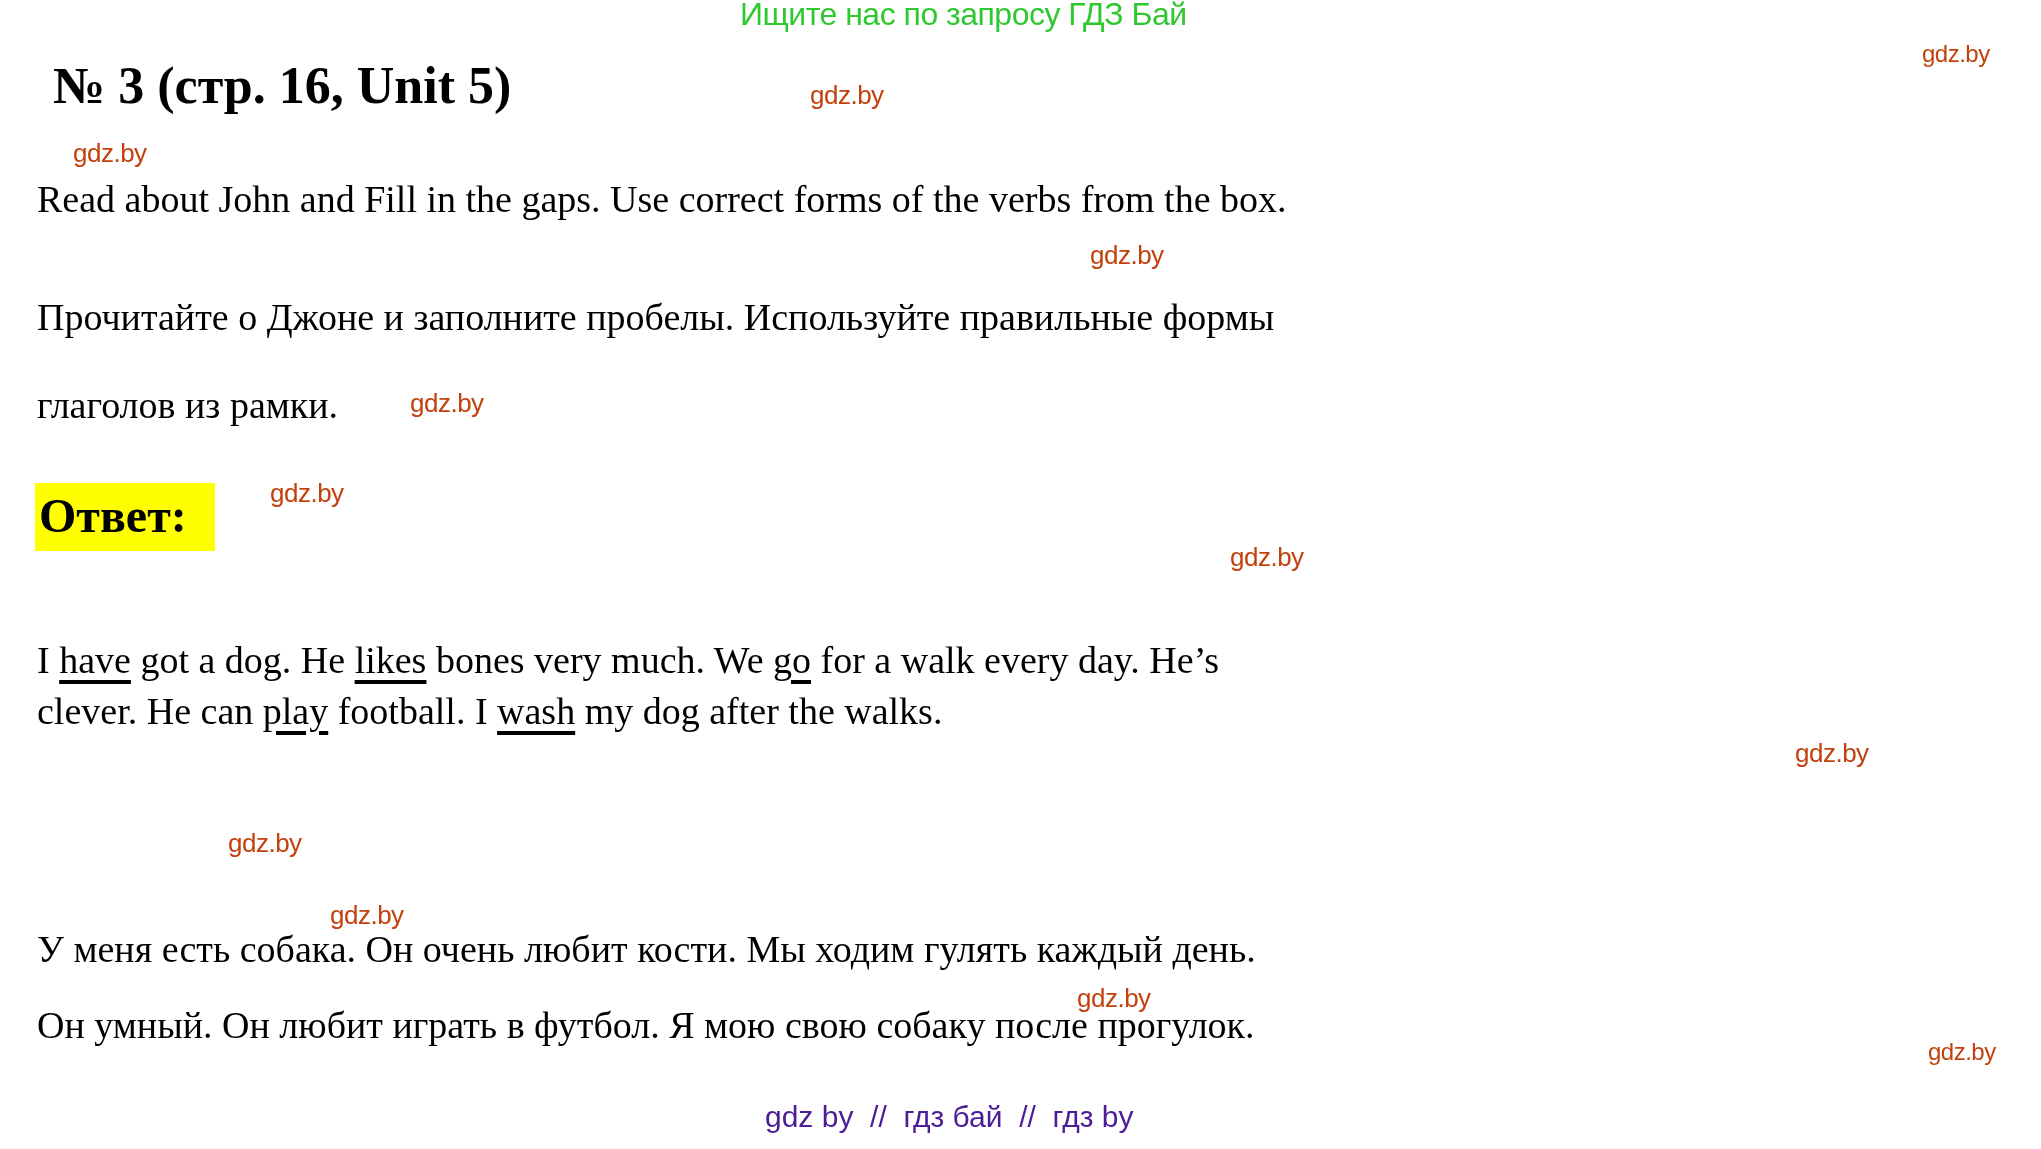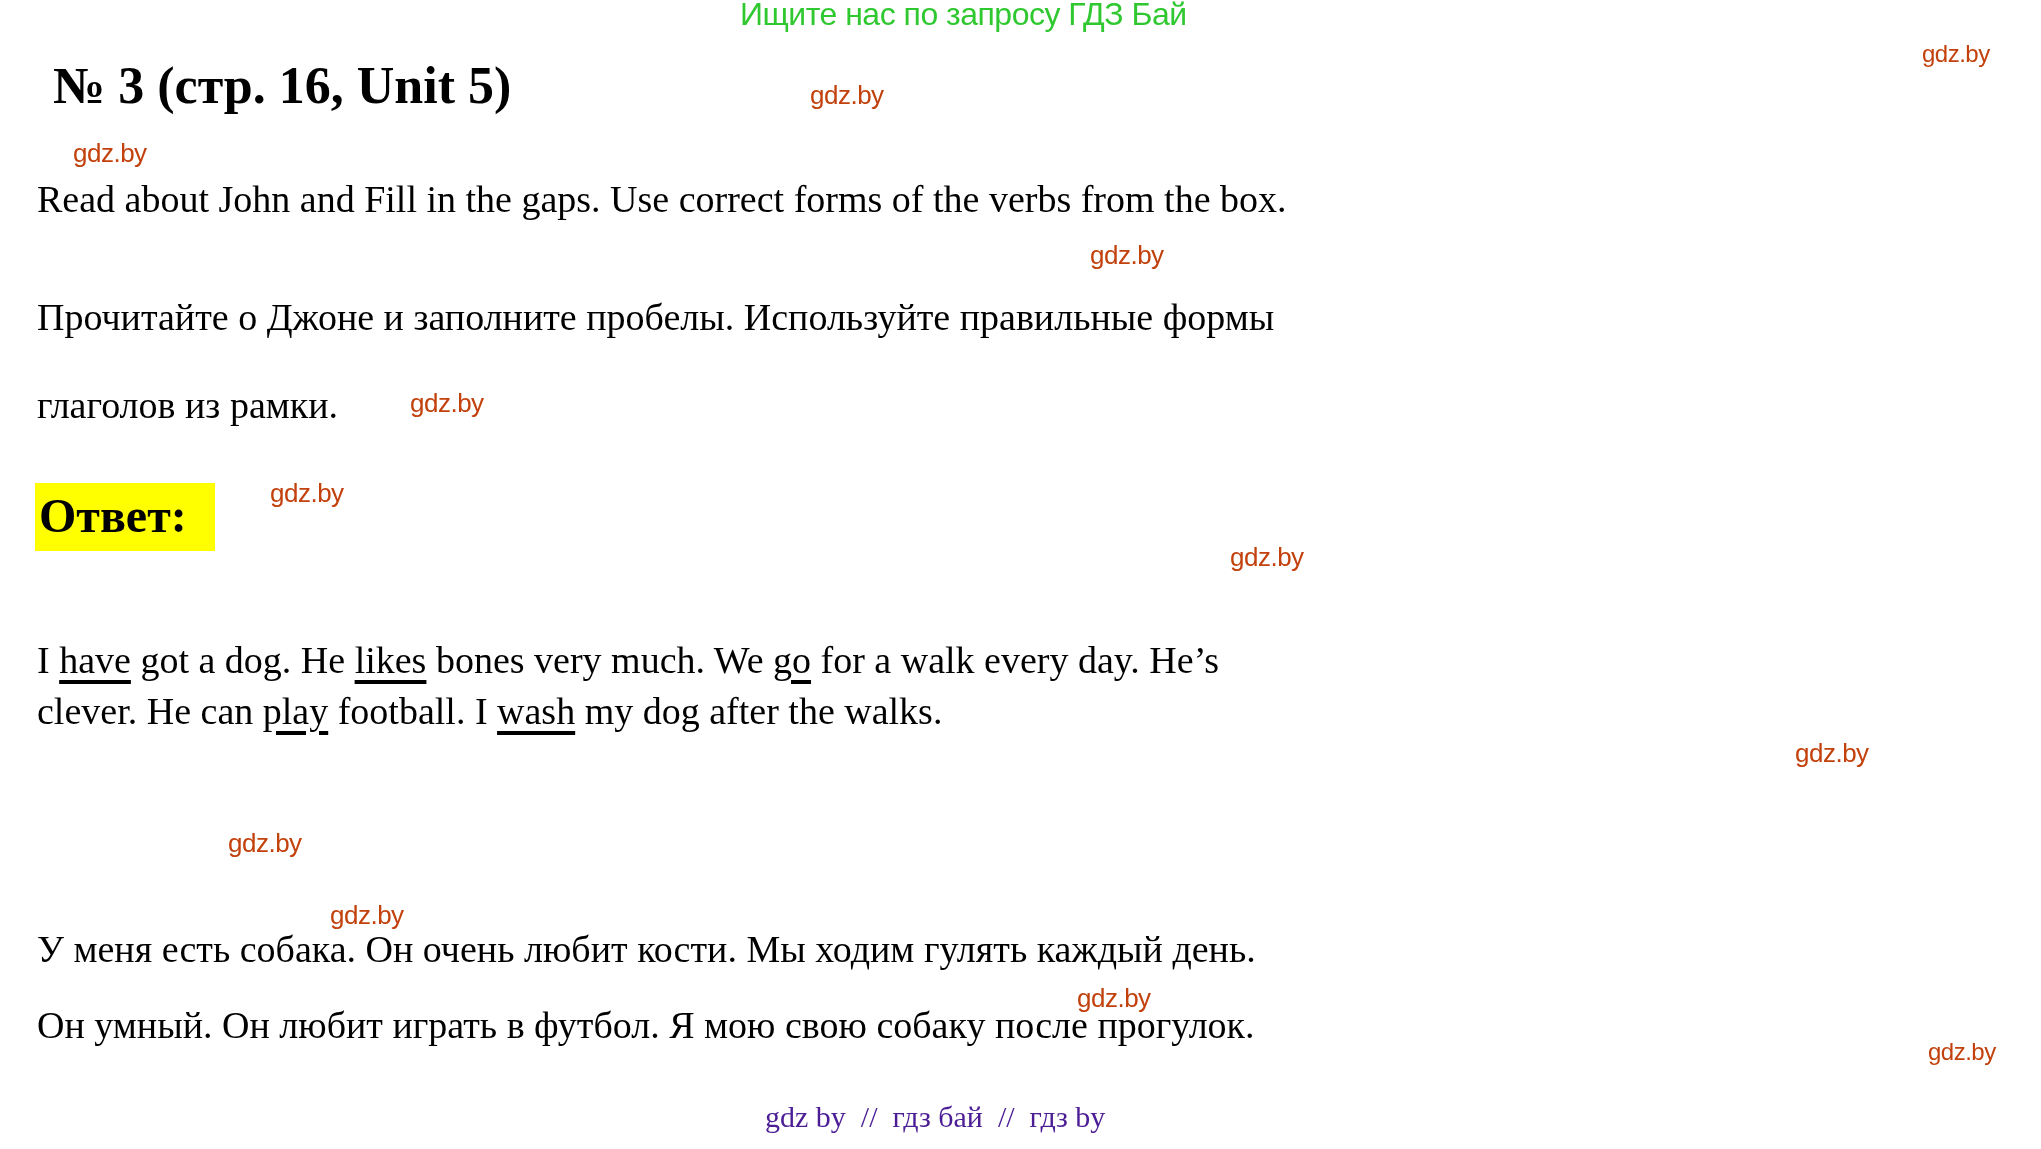"gdz by // гдз бай" .footer { font-family: Liberation Serif, serif -> Liberation Sans, sans-serif }
